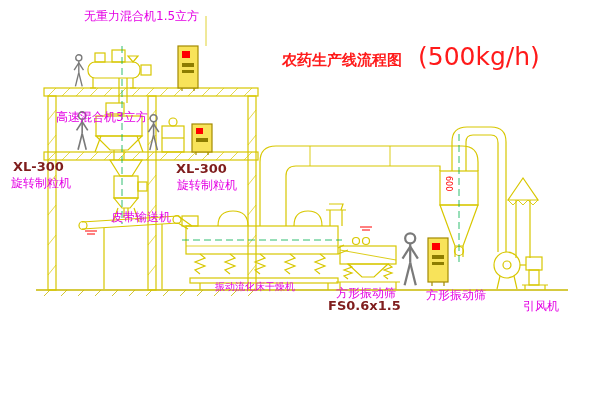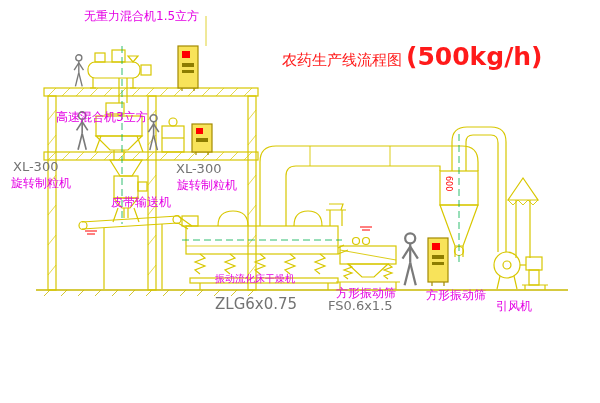"农药生产线流程图" .t-cn { font-weight: normal -> bold }
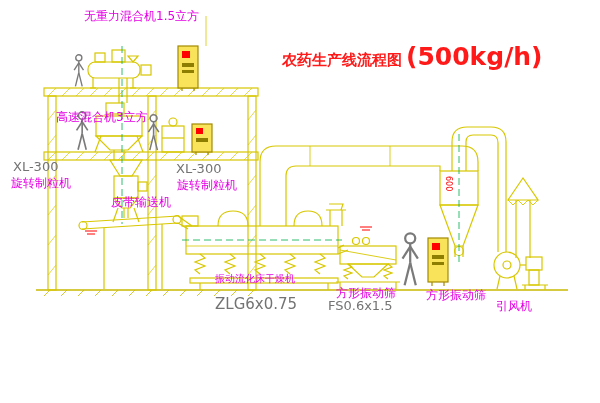"(500kg/h)" .t-cap { font-weight: bold -> normal; margin-left: 4px -> 16px }
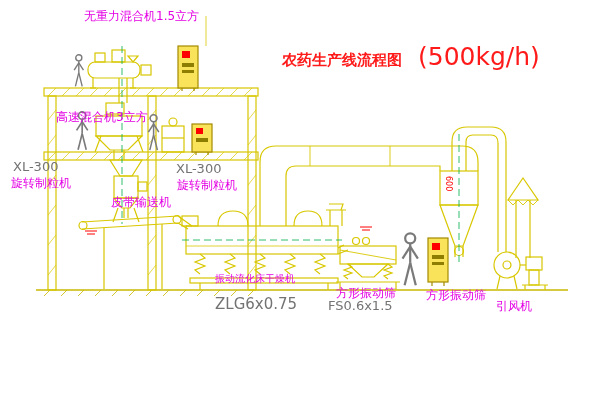"XL-300" .g { color: #737373 -> #7f1d1d; font-weight: normal -> bold }
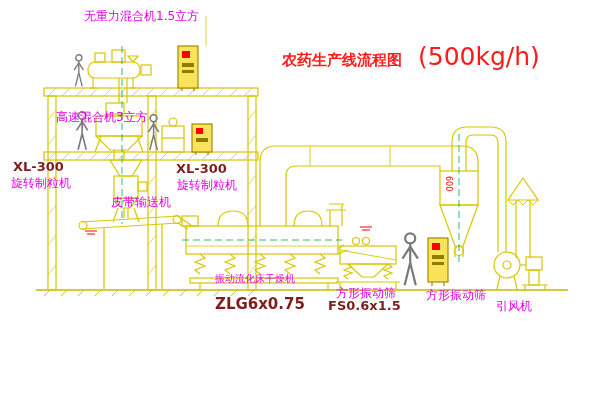"皮带输送机" div.lbl { top: 196px -> 211px }
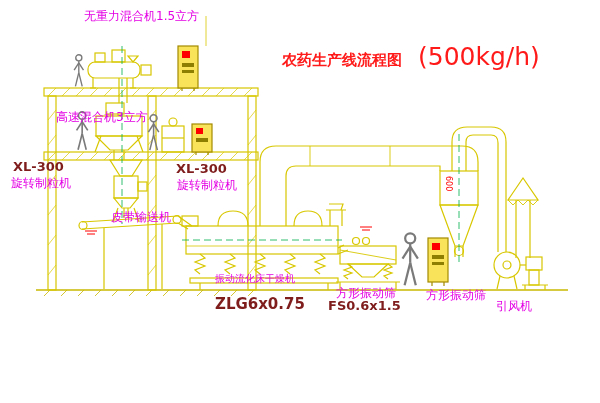"振动流化床干燥机" div.lbl { top: 274px -> 282px }
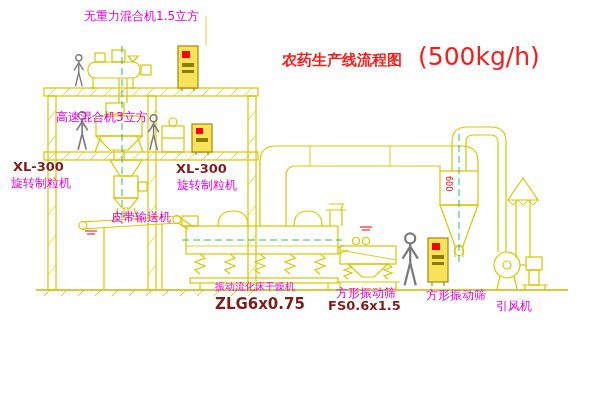"ZLG6x0.75" div.lbl { html: <div>ZLG6x0.75</div> -> none }
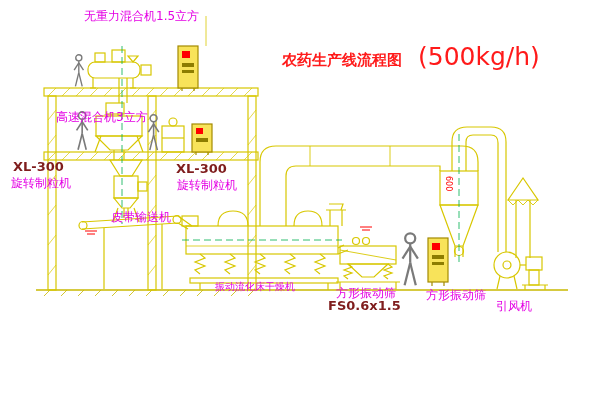"引风机" div.lbl { left: 496px -> 523px }
